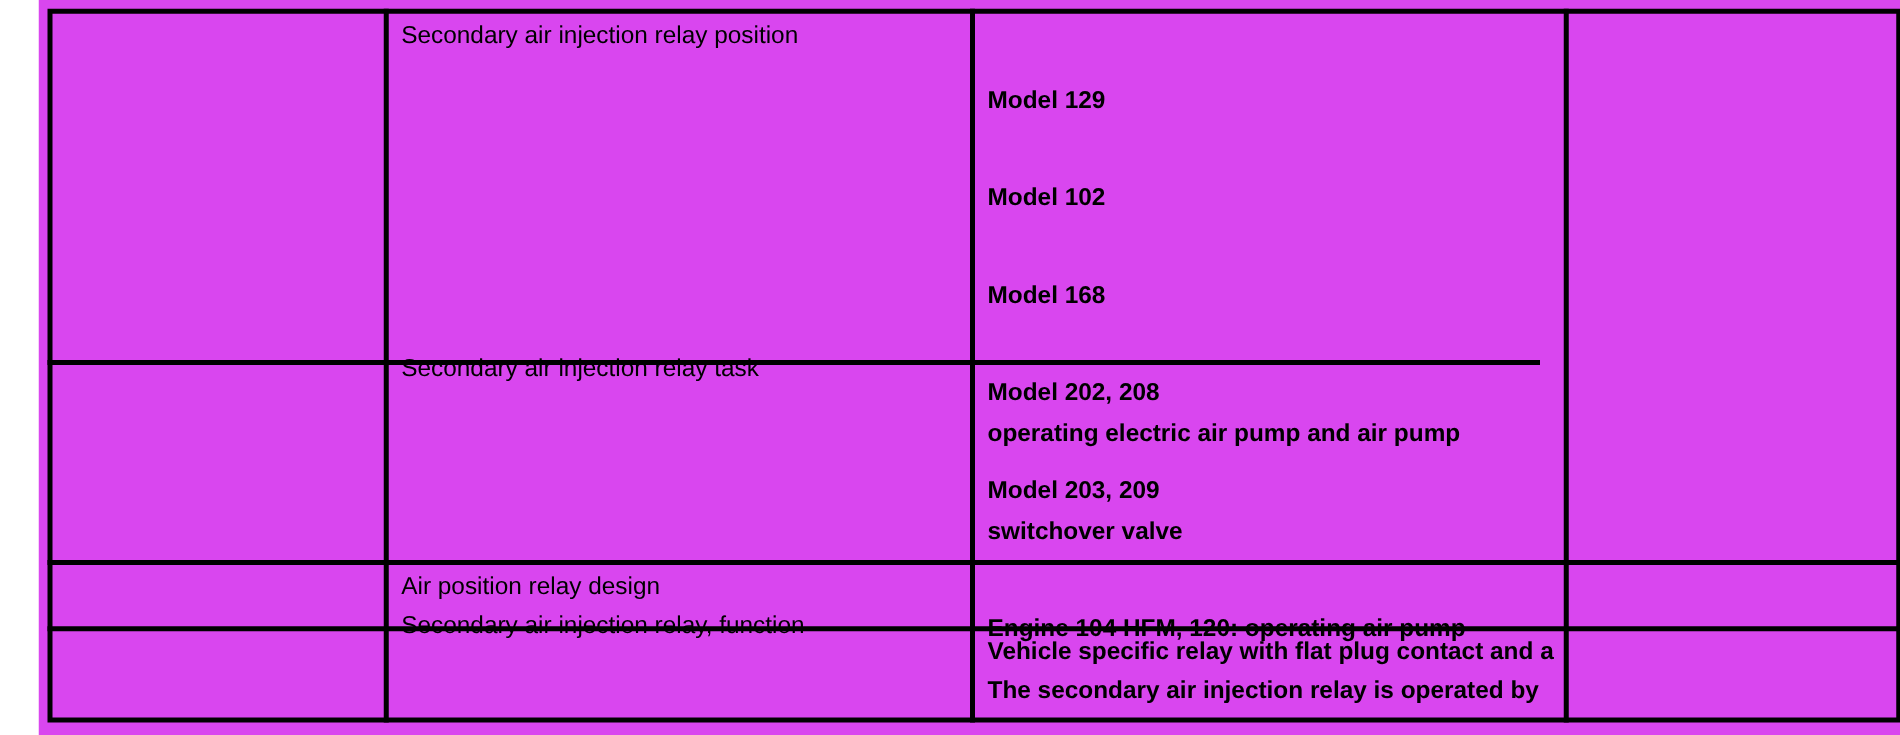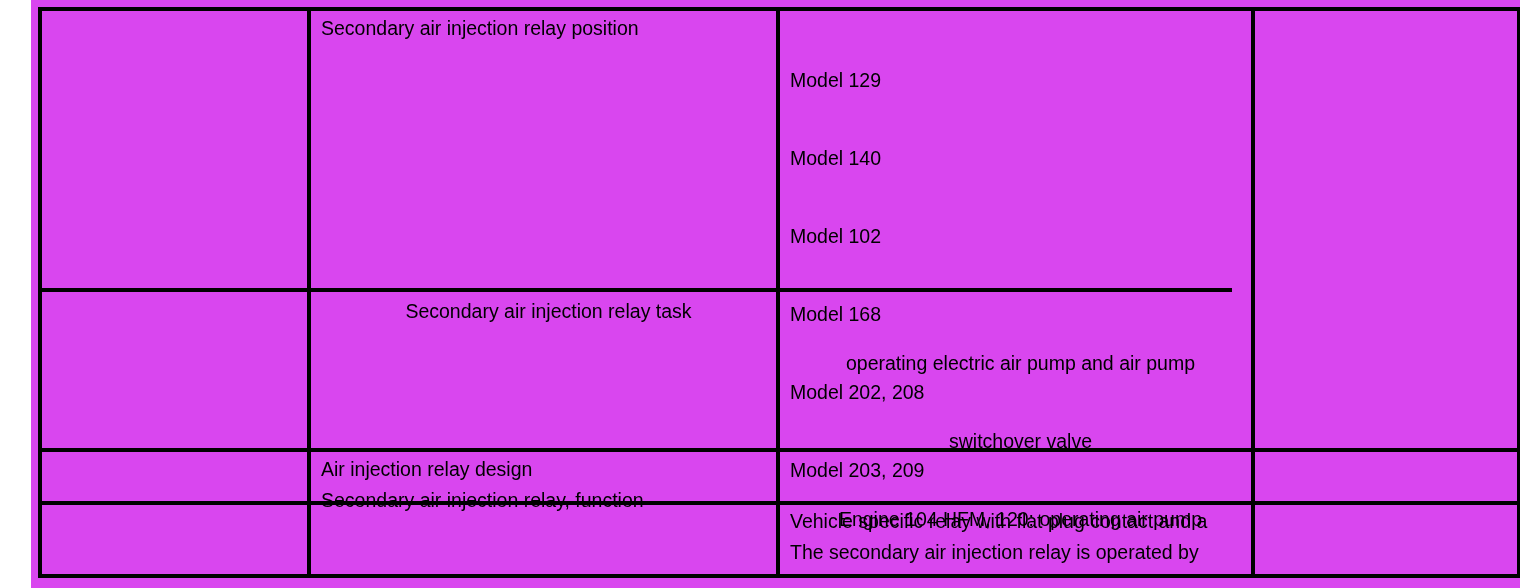"Model 129" .col3 { font-weight: none -> bold }
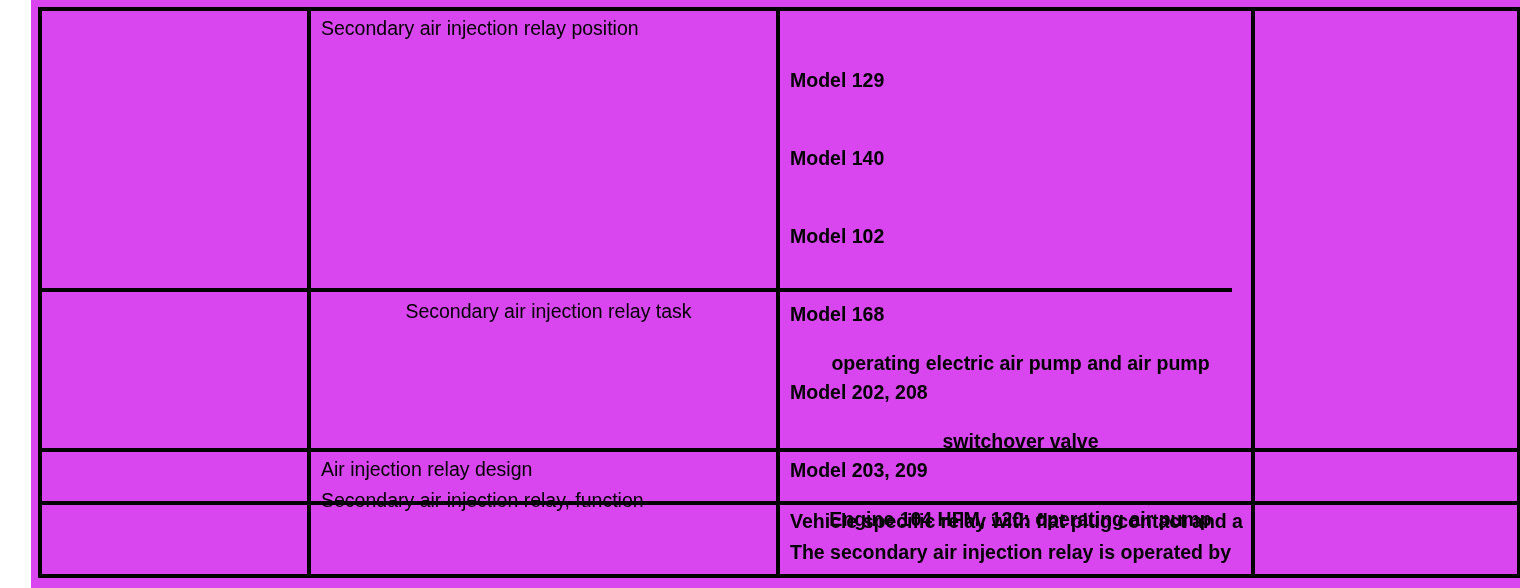"Model 140" span.line { html: <span>Model 140</span> -> none }
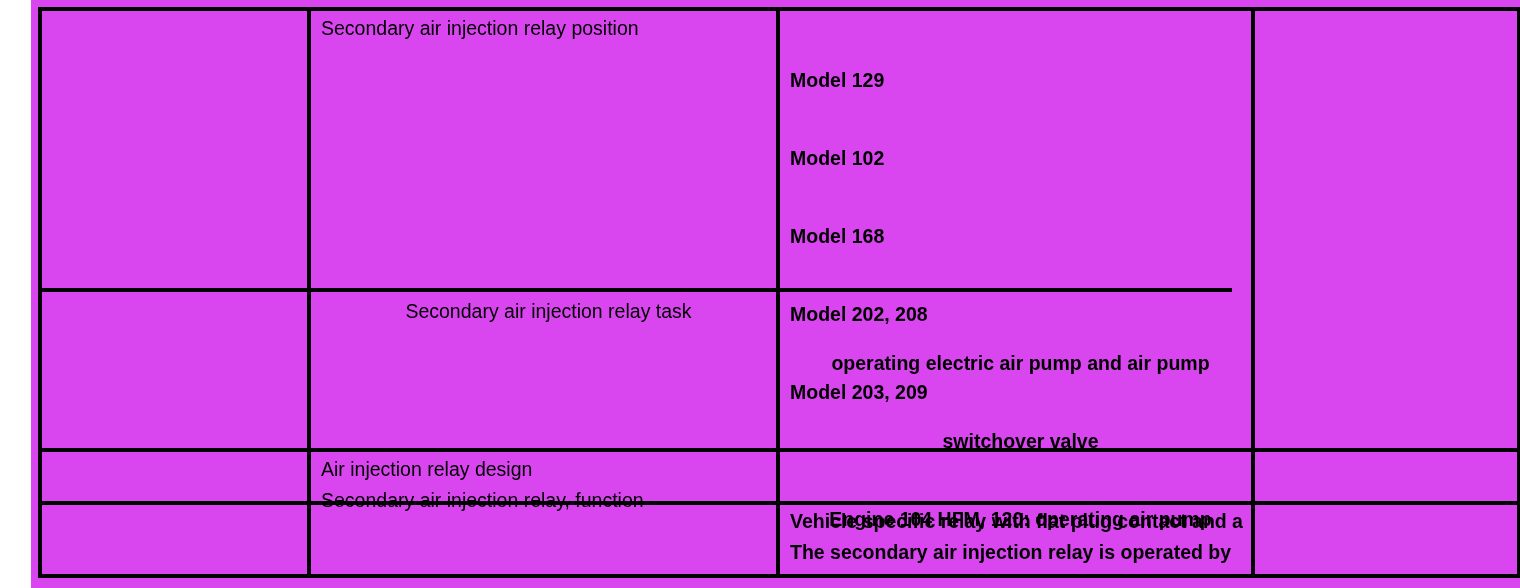"Secondary air injection relay task" .row2 { text-align: center -> none; top: 283px -> 267px }
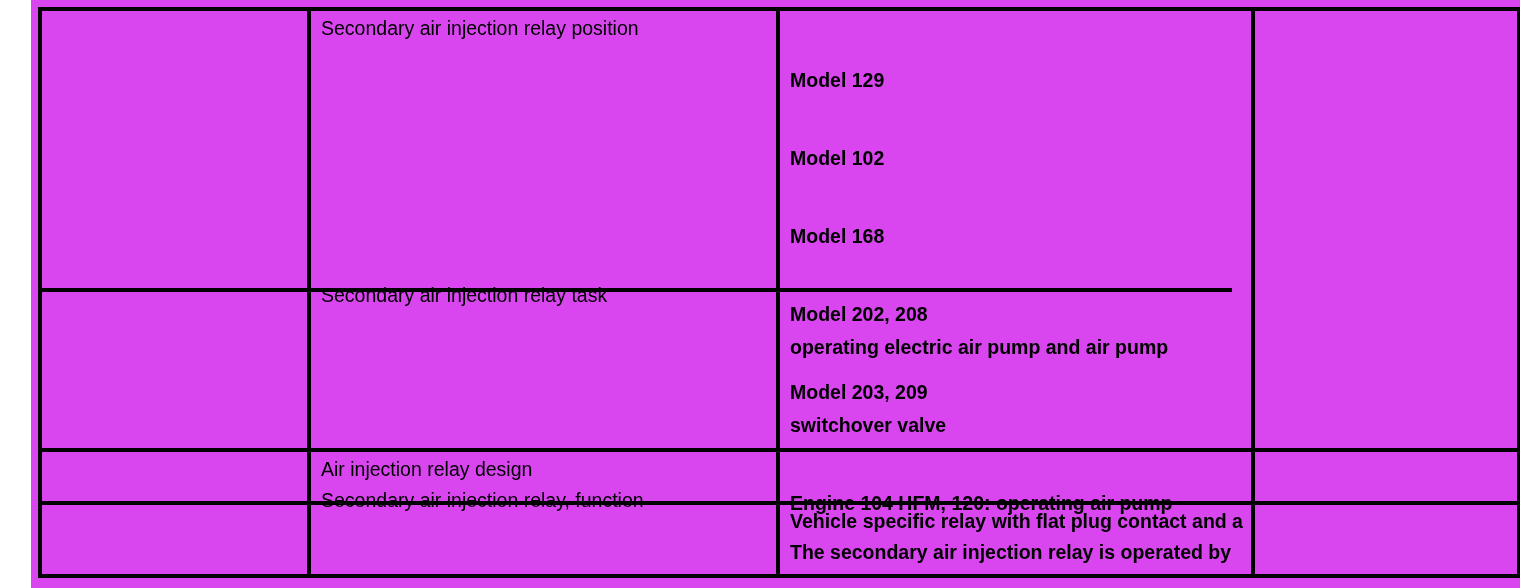"Air injection relay design" span.line { text: injection -> position }
